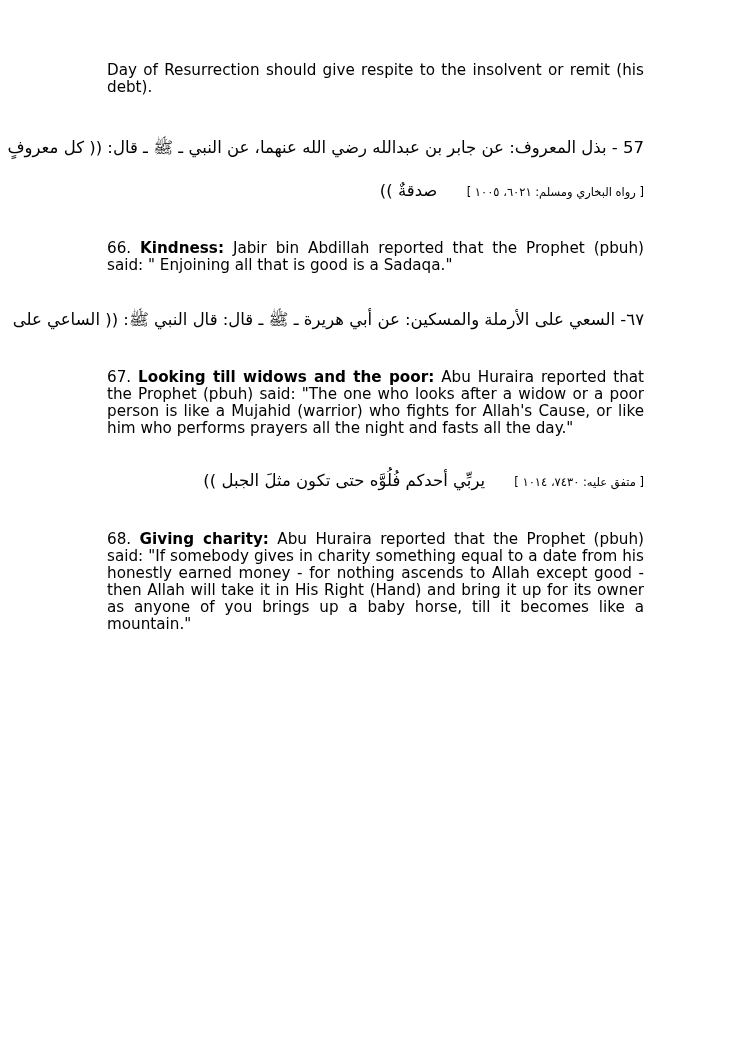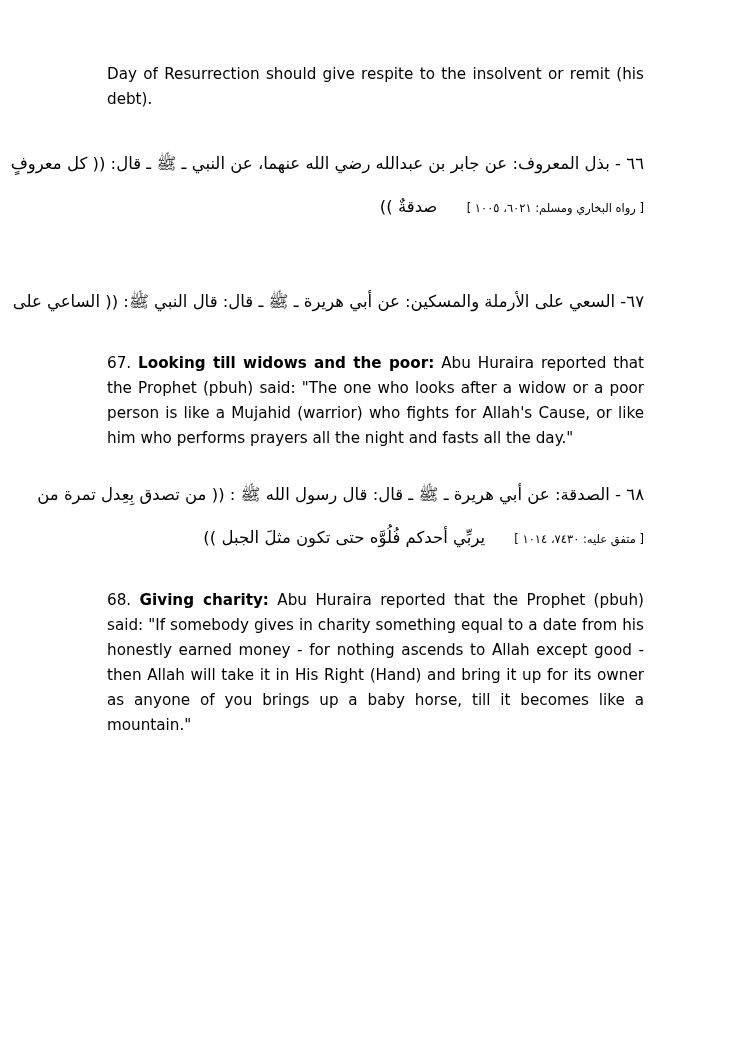"Day of Resurrection should give" .en-para { line-height: 25px -> 17px }
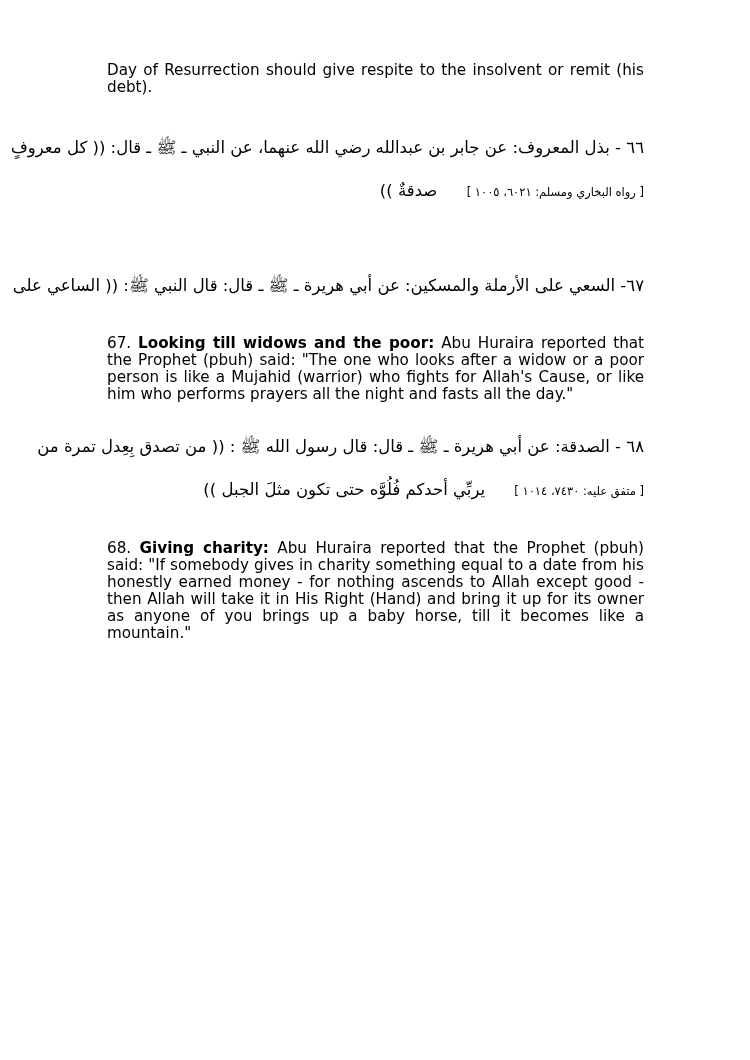"٦٦ -" span.ar-head { text: ٦٦ -> 57 }
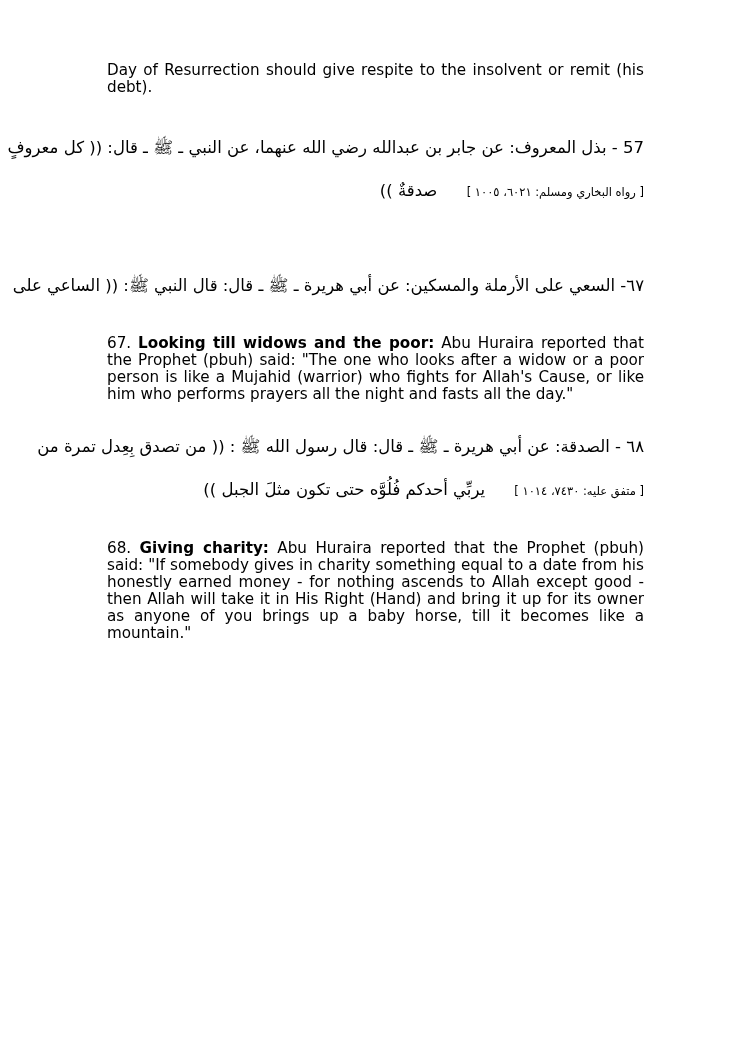"66. Kindness: Jabir bin Abdillah" div.en-para { html: none -> <div> <span>66.</span> <span>Kindness:</span> <span>Jabir bin Abdillah reported that the Prophet (pbuh) said: " Enjoining all that is good is a Sadaqa."</span> </div> }
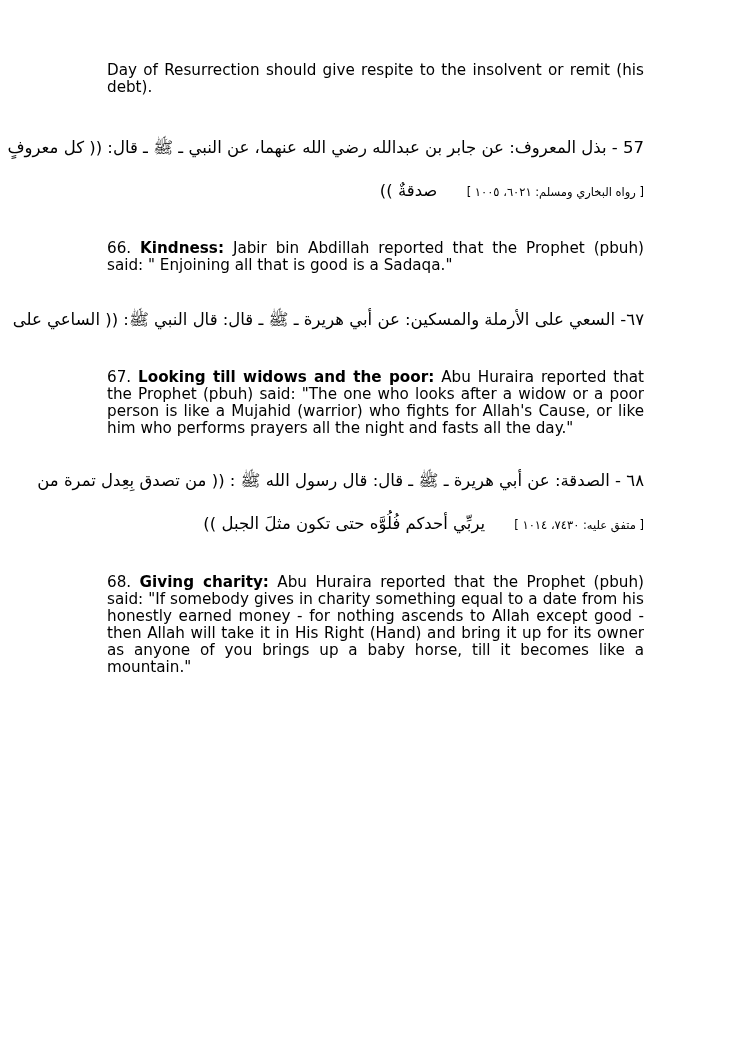"٦٨ - الصدقة: عن أبي" span.ar-line { html: <span> <span>٦٨ -</span> <span>الصدقة:</span> <span>عن أبي هريرة ـ ﷺ ـ قال: قال رسول الله ﷺ : (( من تصدق بِعِدل تمرة من</span> </span> -> none }
